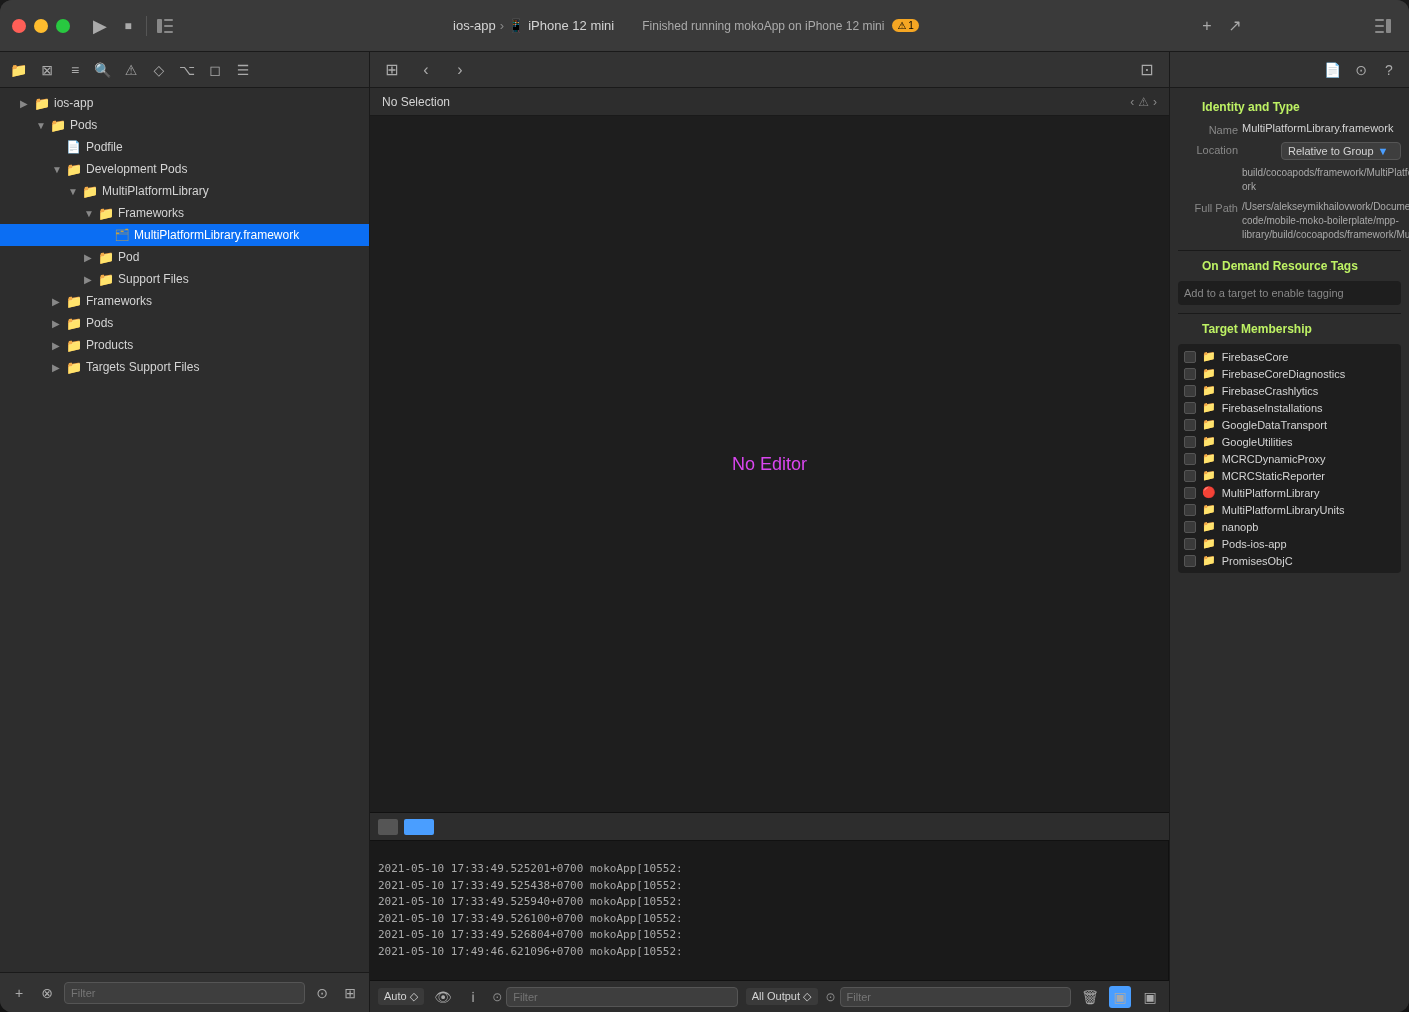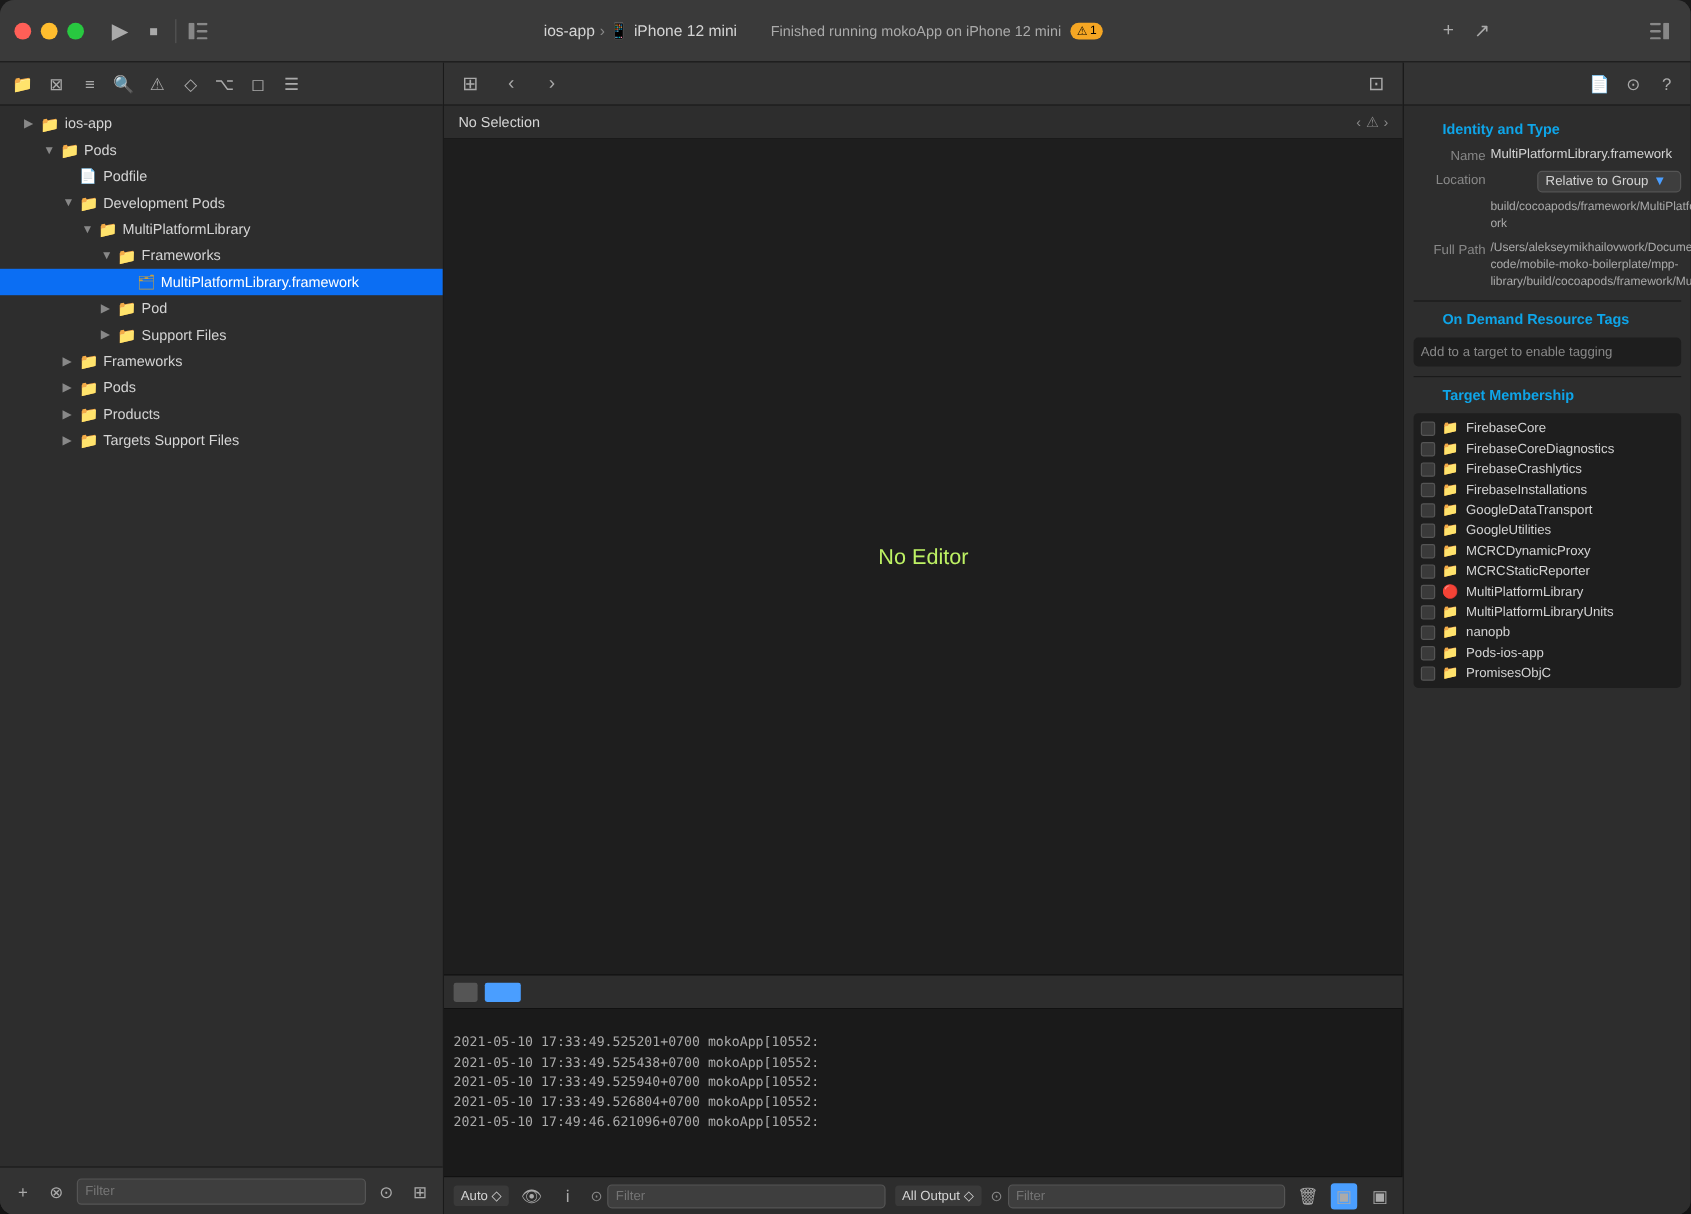"Identity and Type" .inspector-section-title { color: #0ea5e9 -> #bef264 }
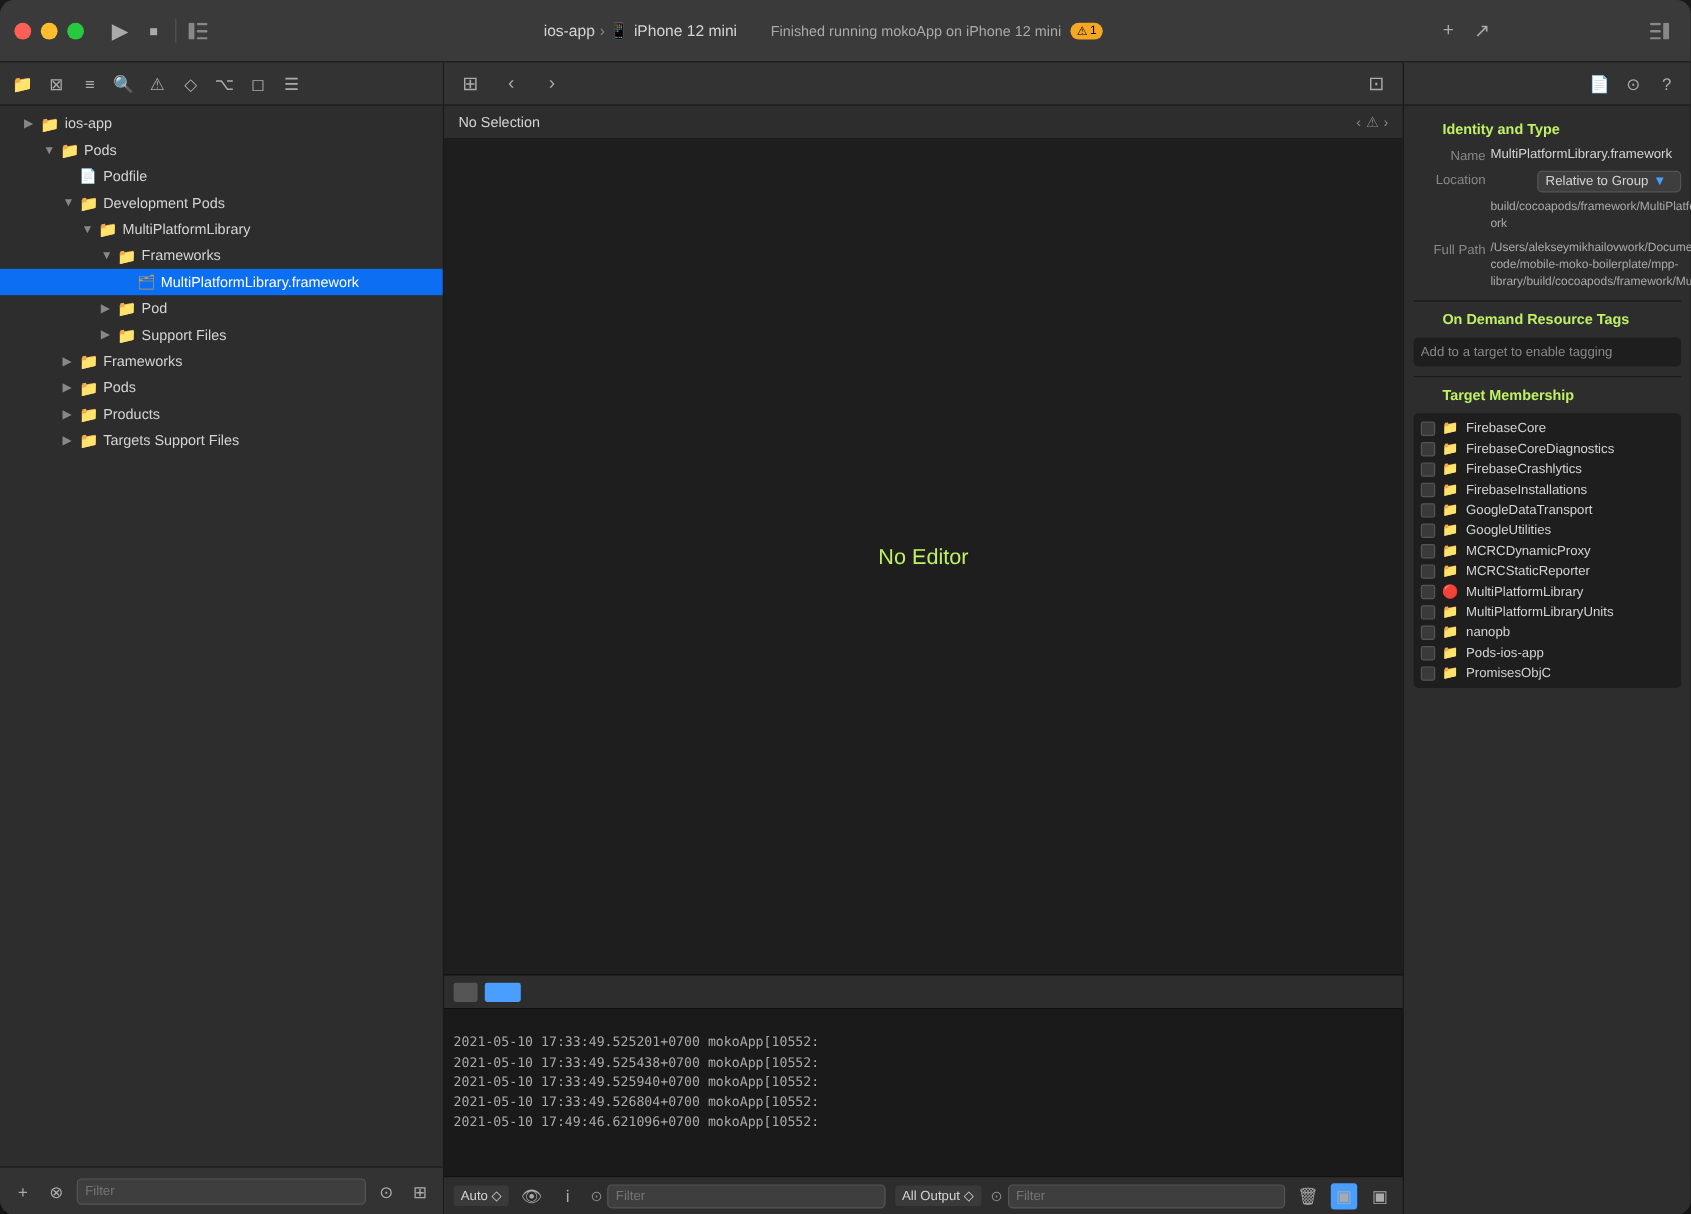"No Editor" .no-editor-area { color: #bef264 -> #d946ef }
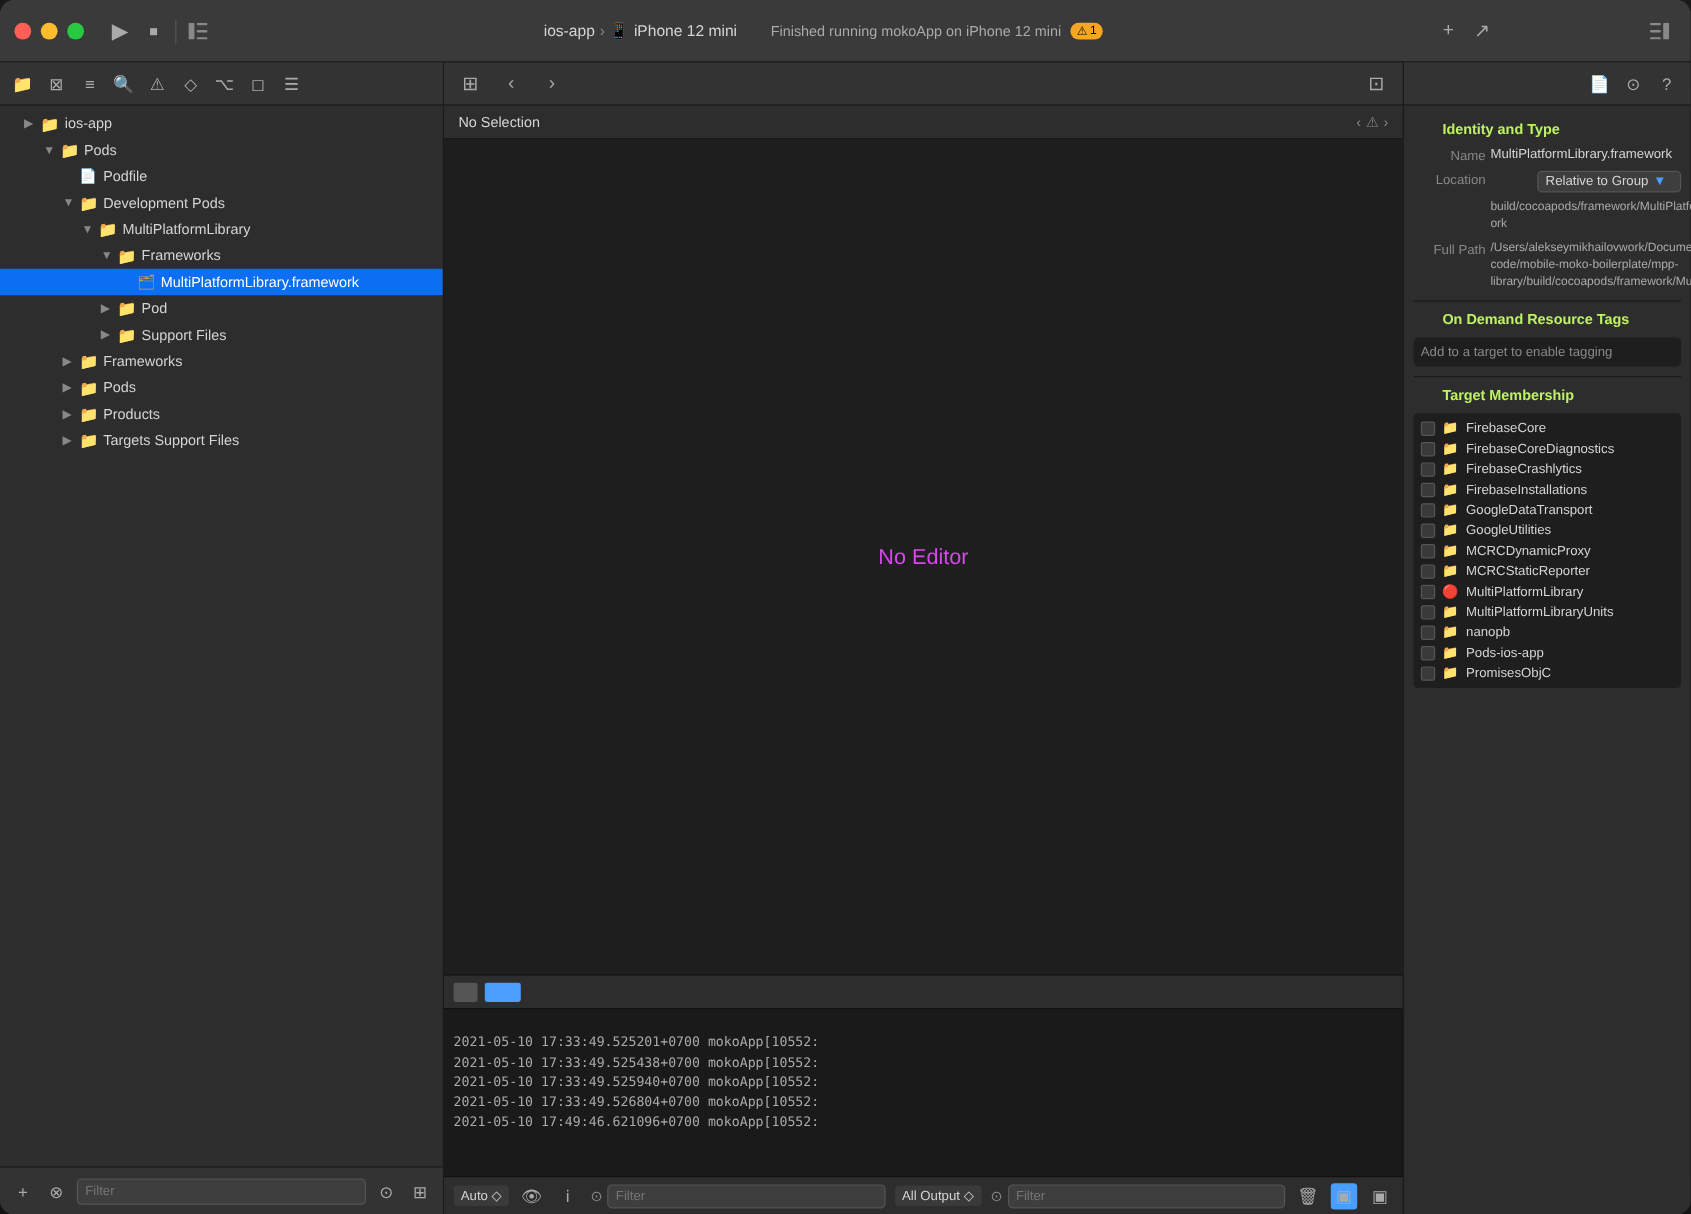"2021-05-10 17:33:49.526100+0700" div.console-line { html: none -> <div>2021-05-10 17:33:49.526100+0700 mokoApp[10552:</div> }
